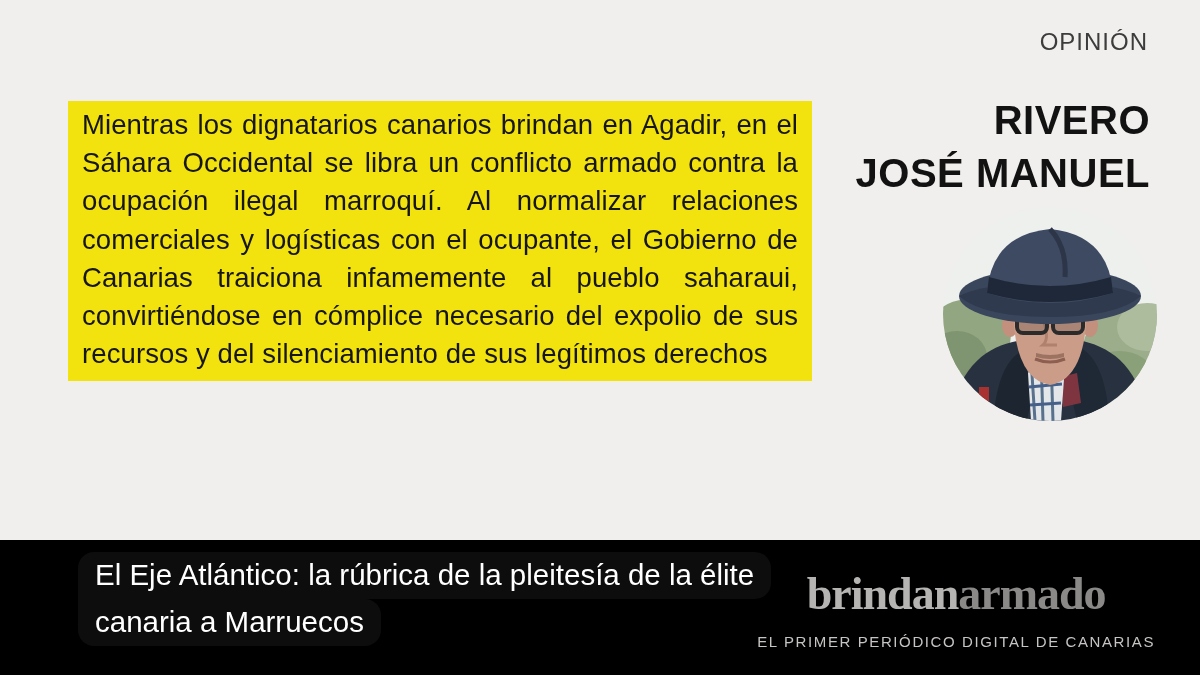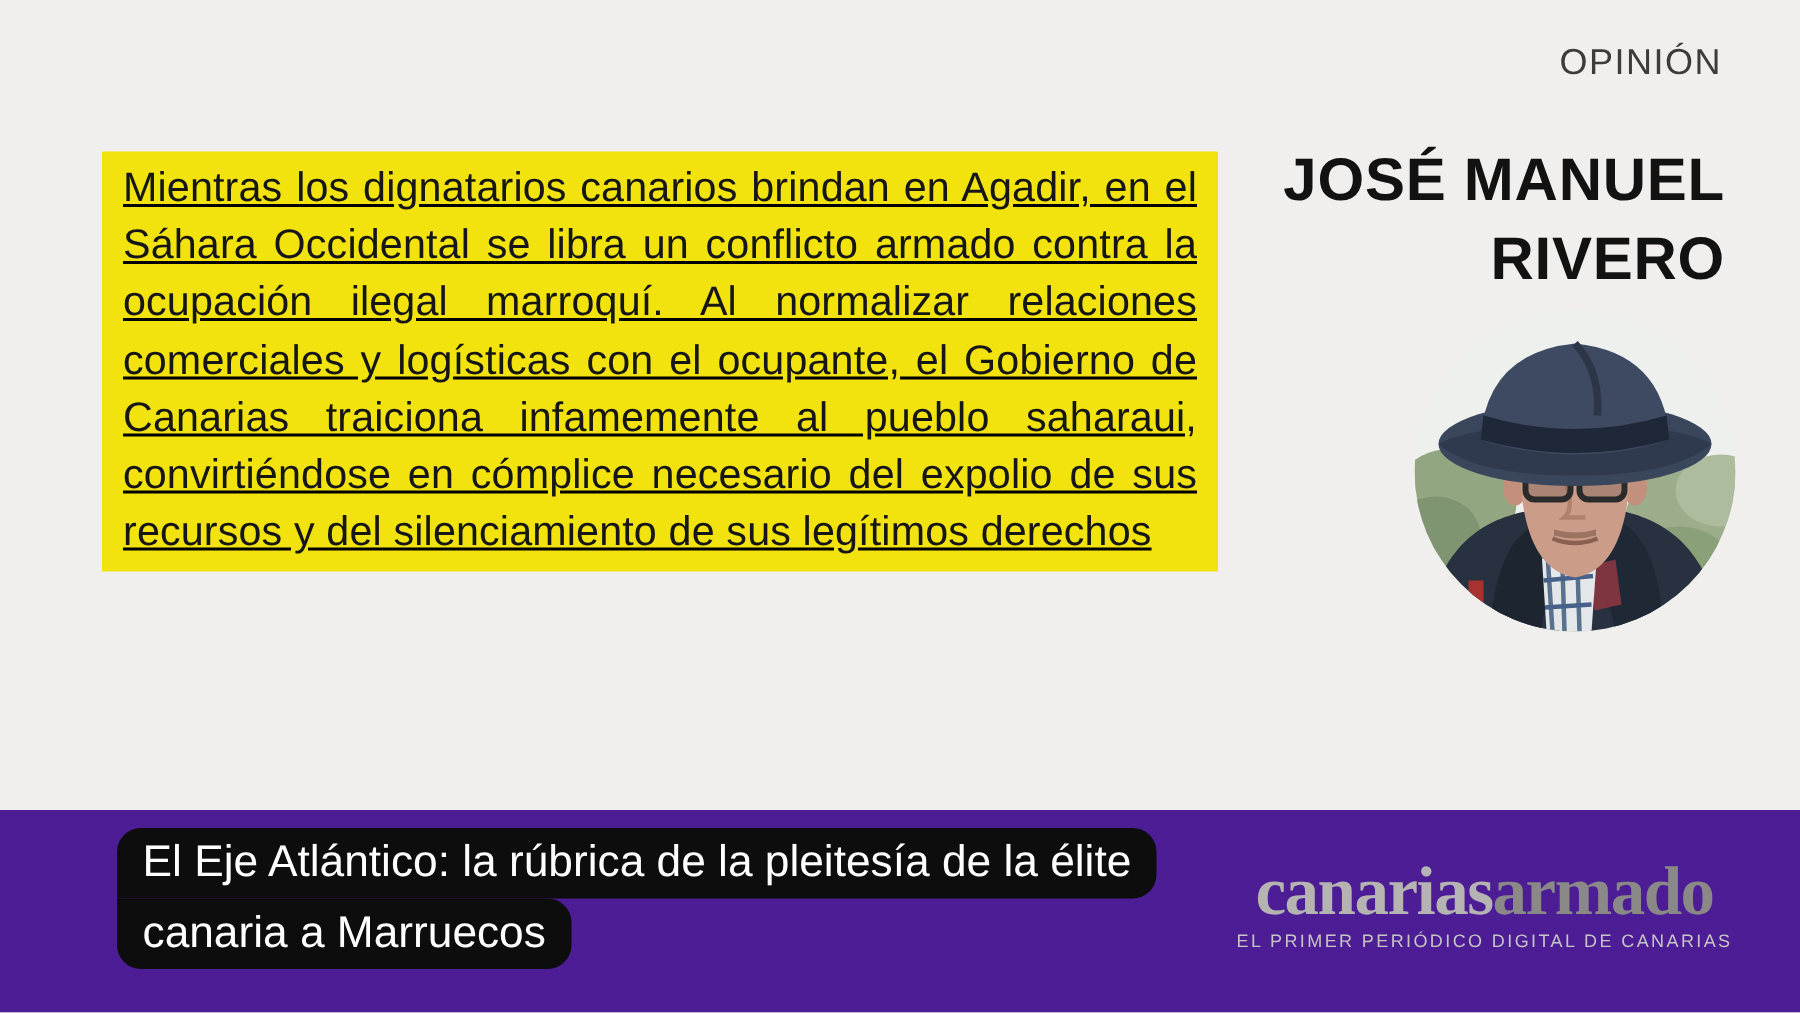"Mientras los dignatarios canarios" .quote-block { text-decoration: underline -> none }
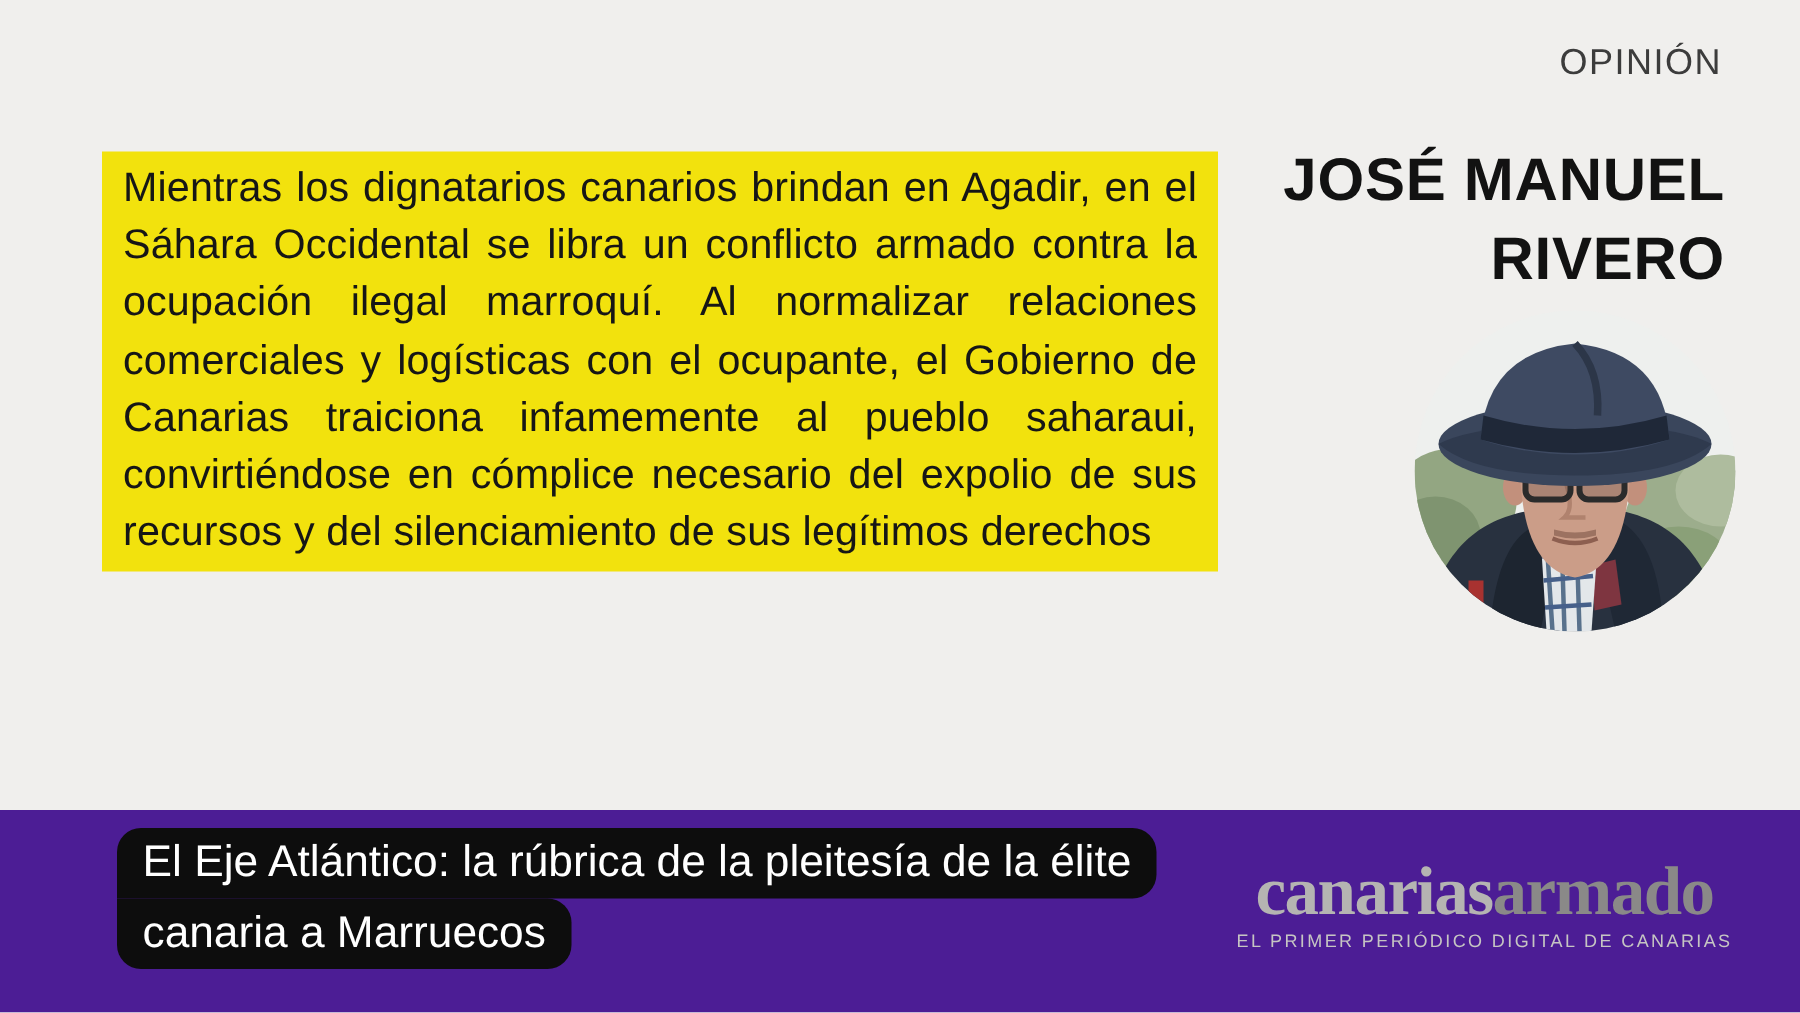"JOSÉ MANUEL" div { order: before "RIVERO" -> after "RIVERO" }
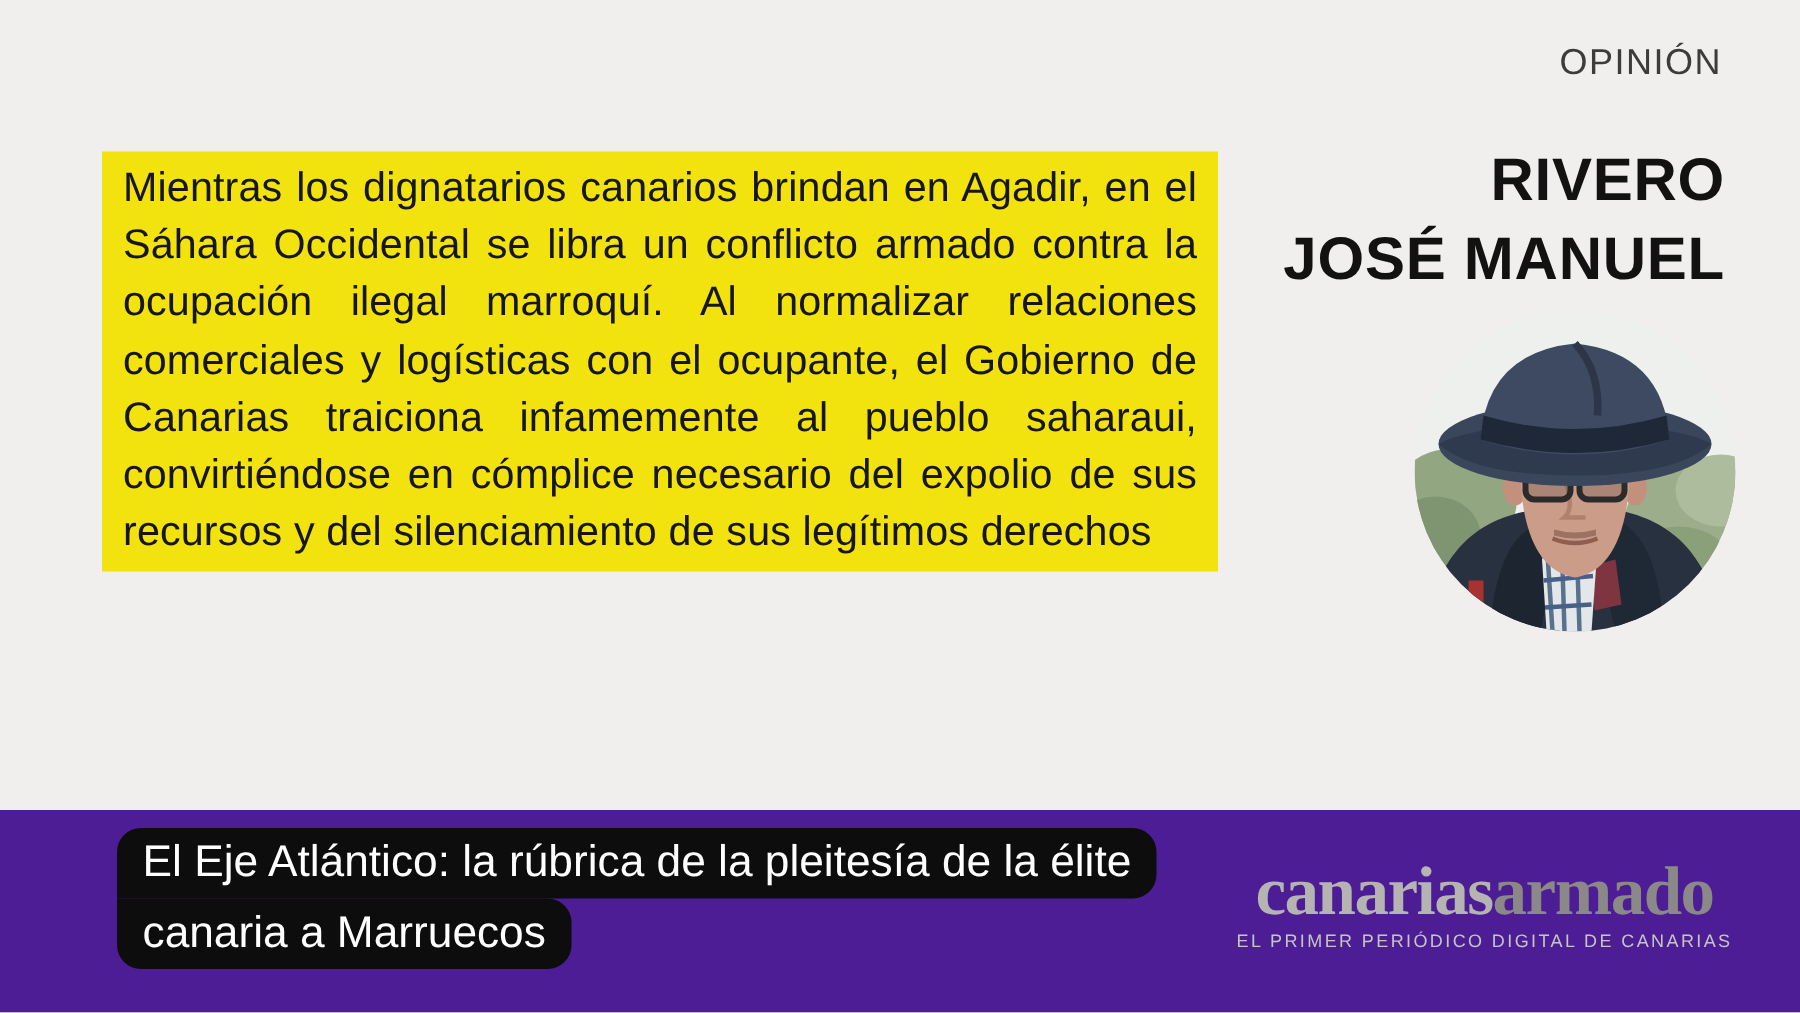"El Eje Atlántico: la rúbrica" .footer-band { background: #4c1d95 -> #000000 }
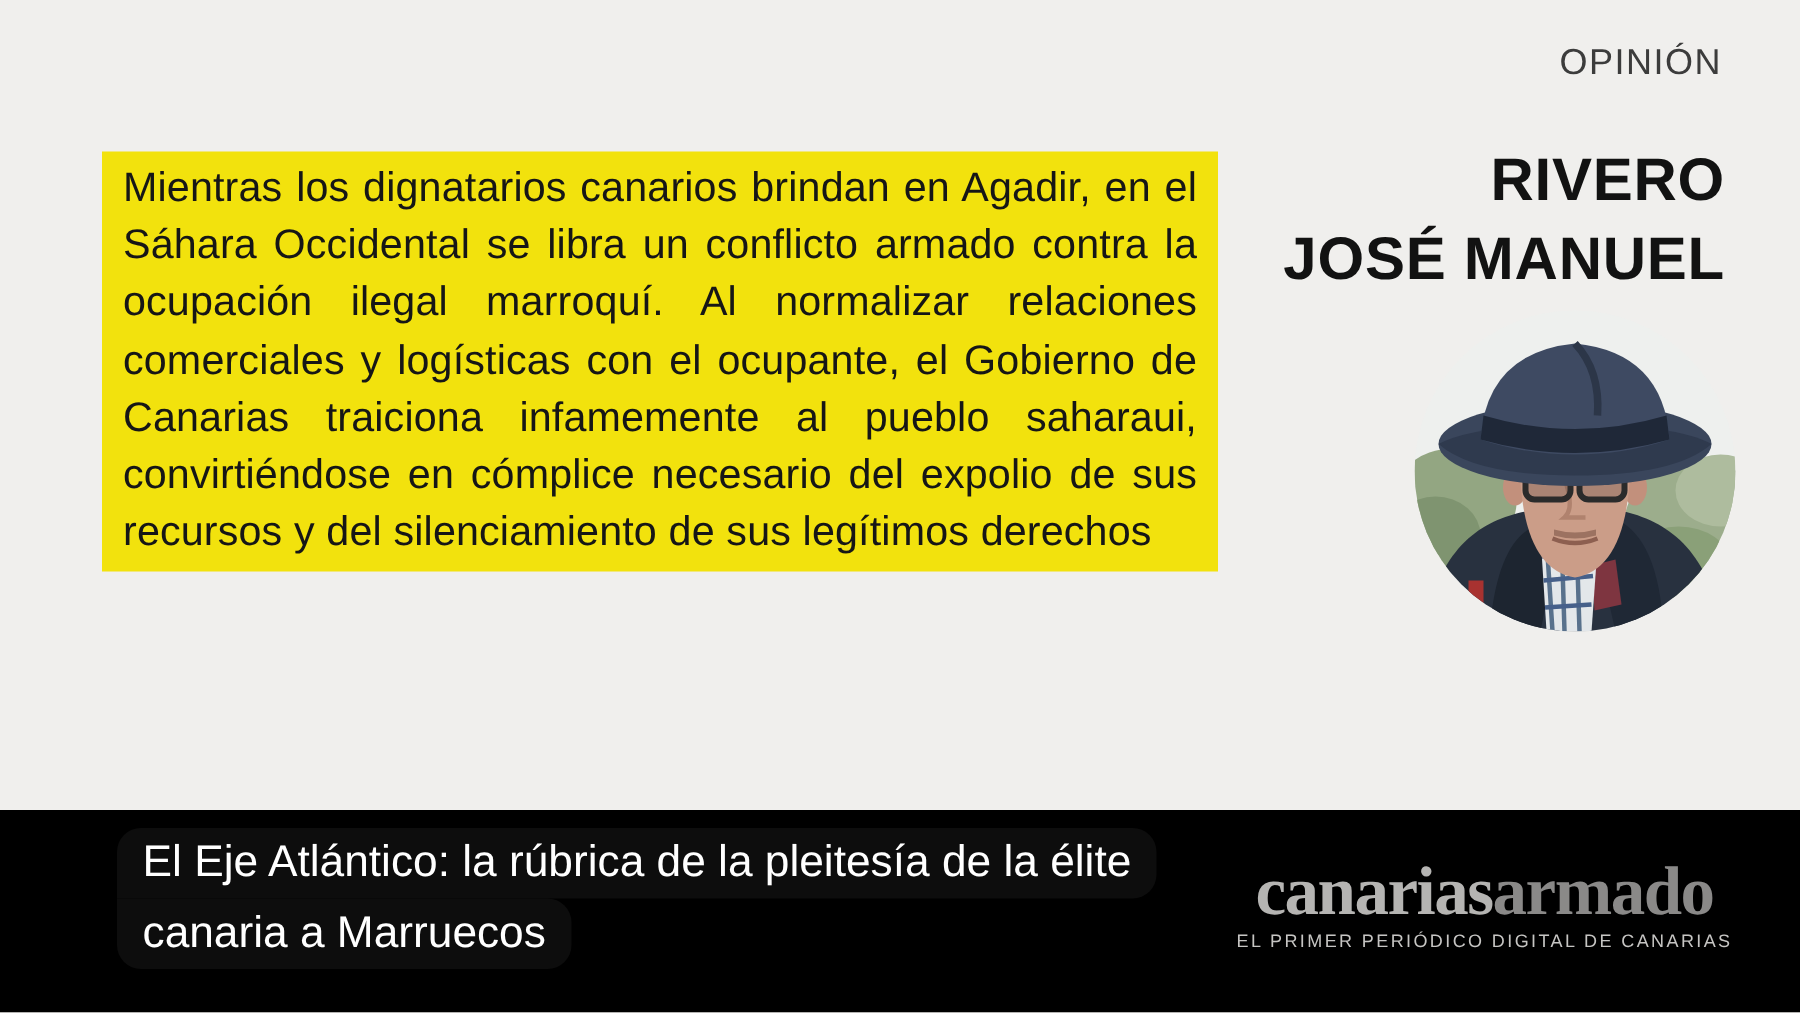"canarias" span.word-light { text: canarias -> brindan }
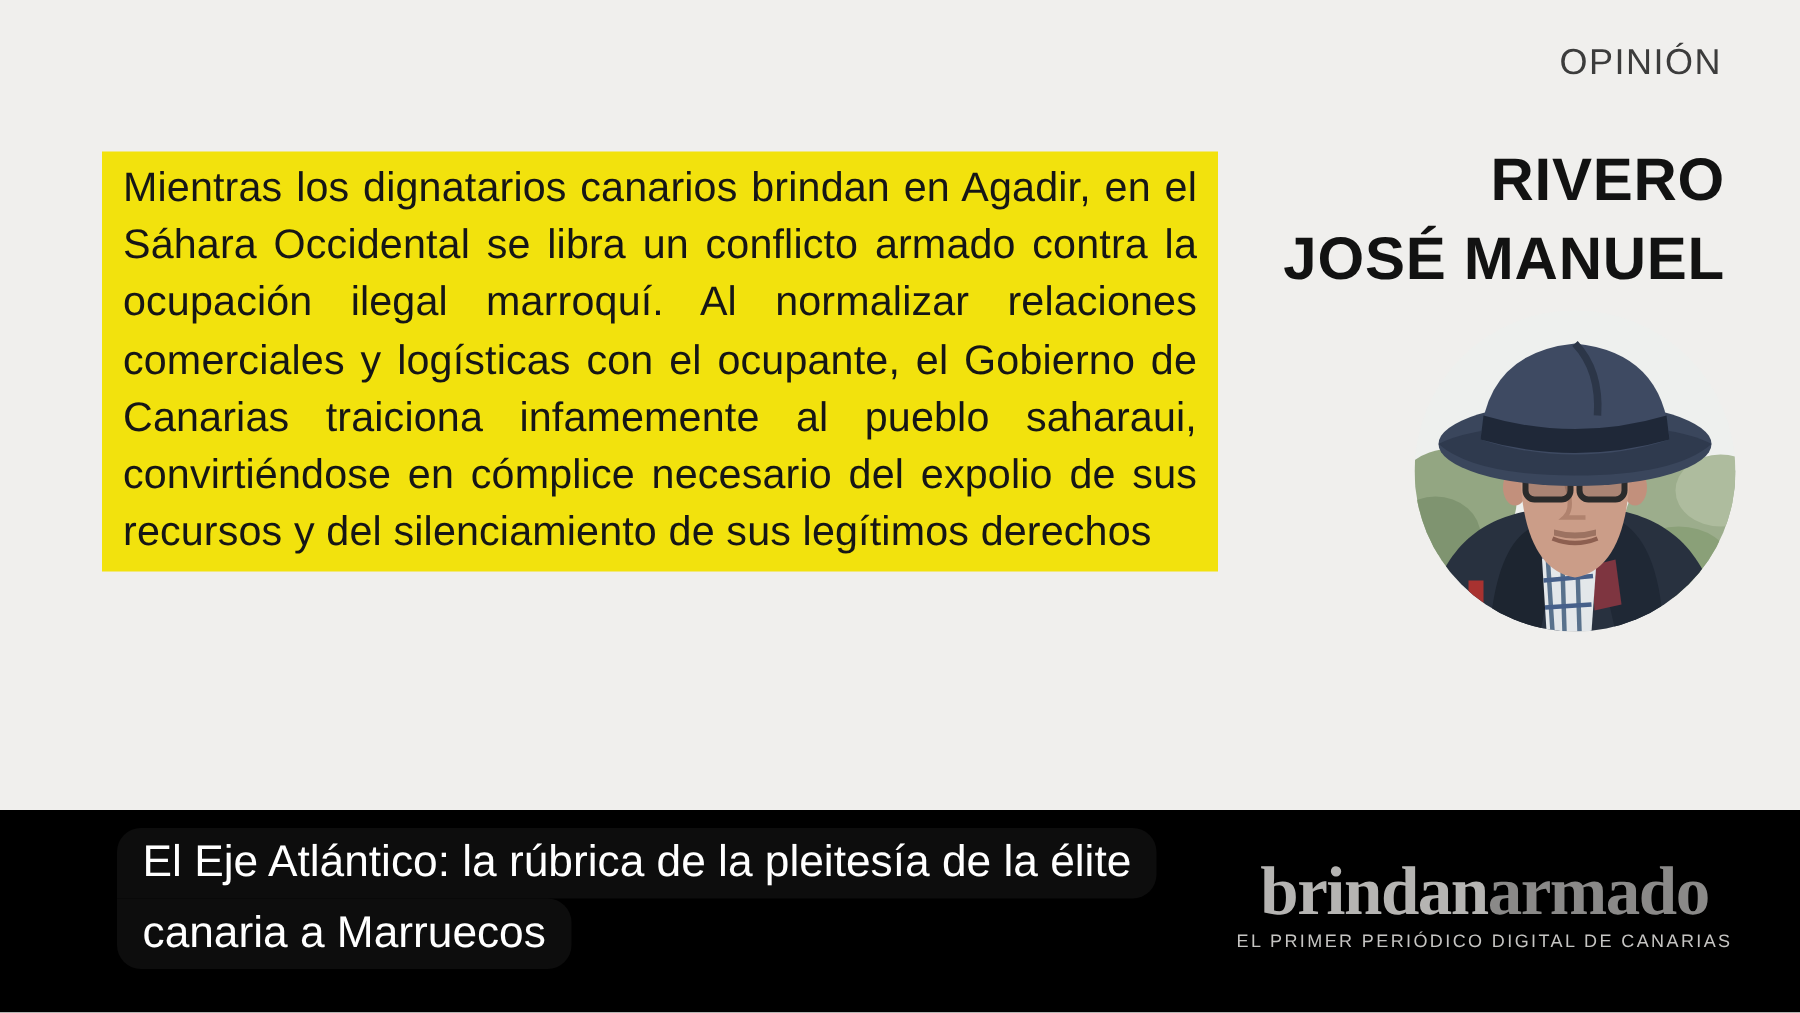"EL PRIMER PERIÓDICO DIGITAL DE" .logo .tagline { font-size: 12px -> 15px; margin-top: 5px -> 18px }
